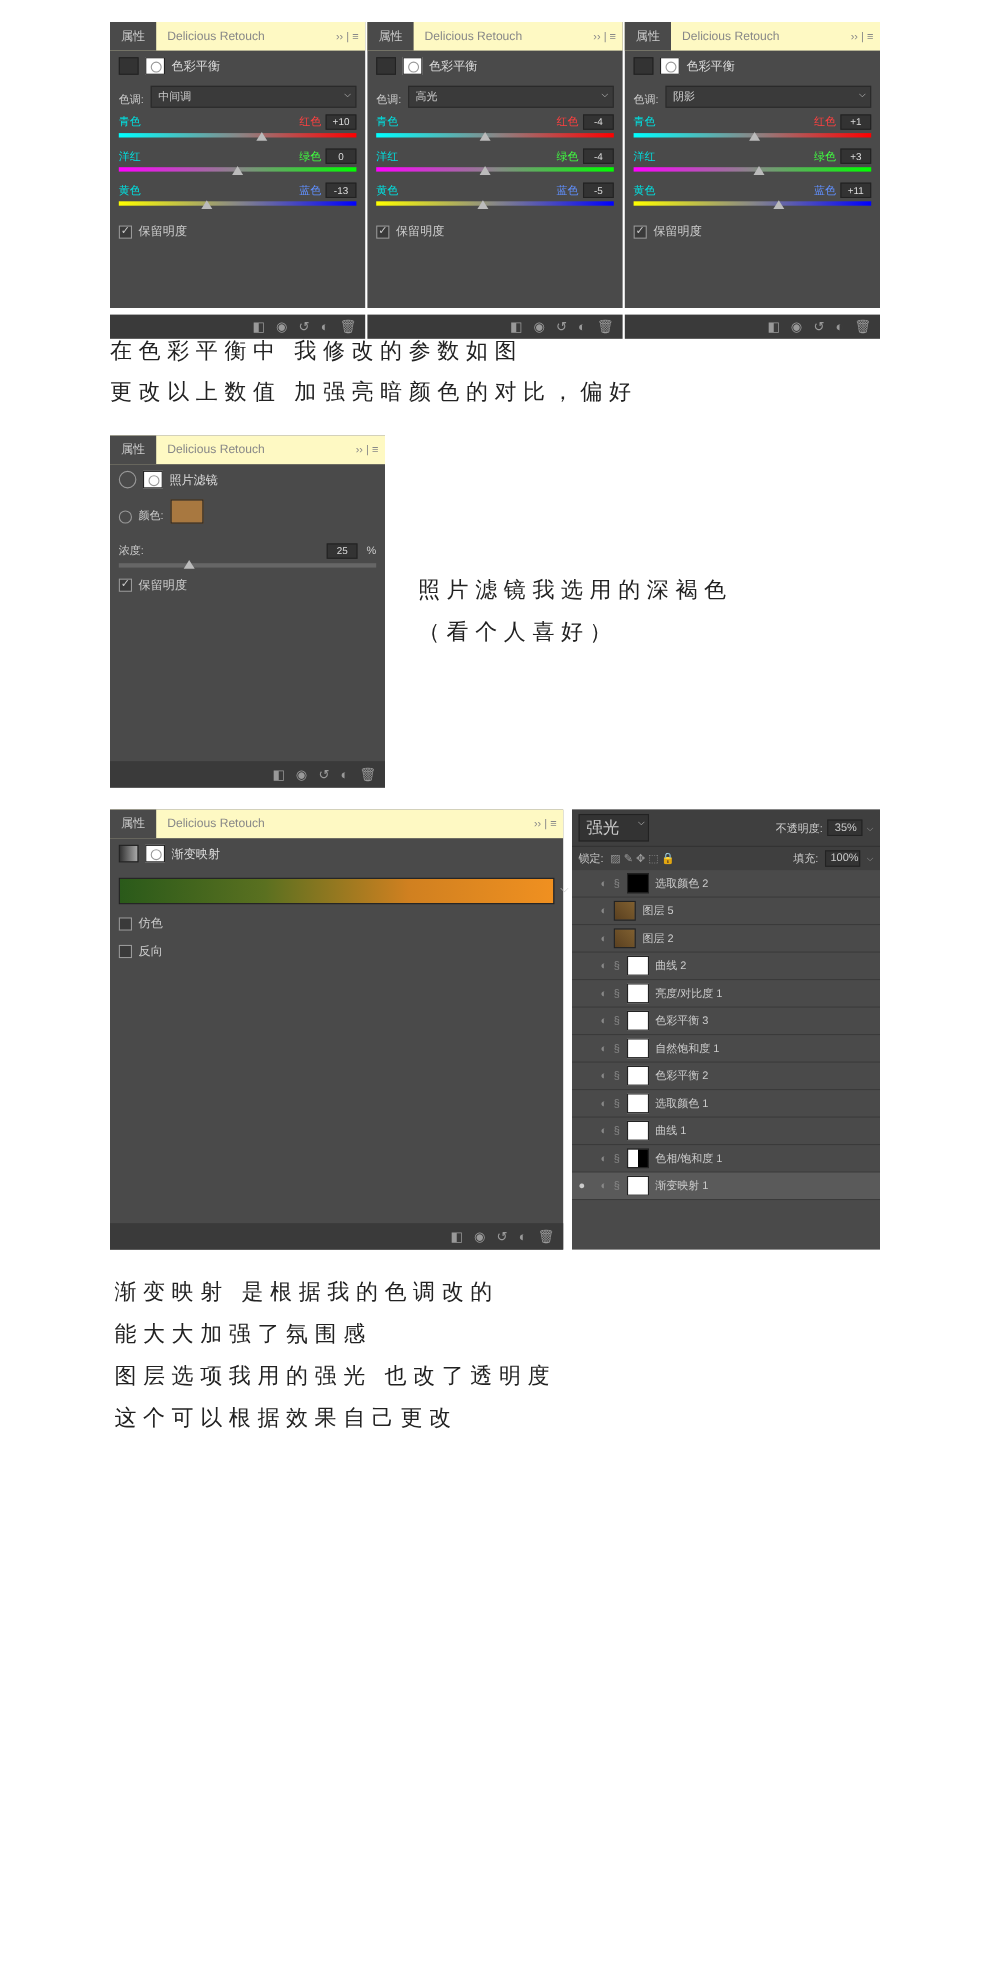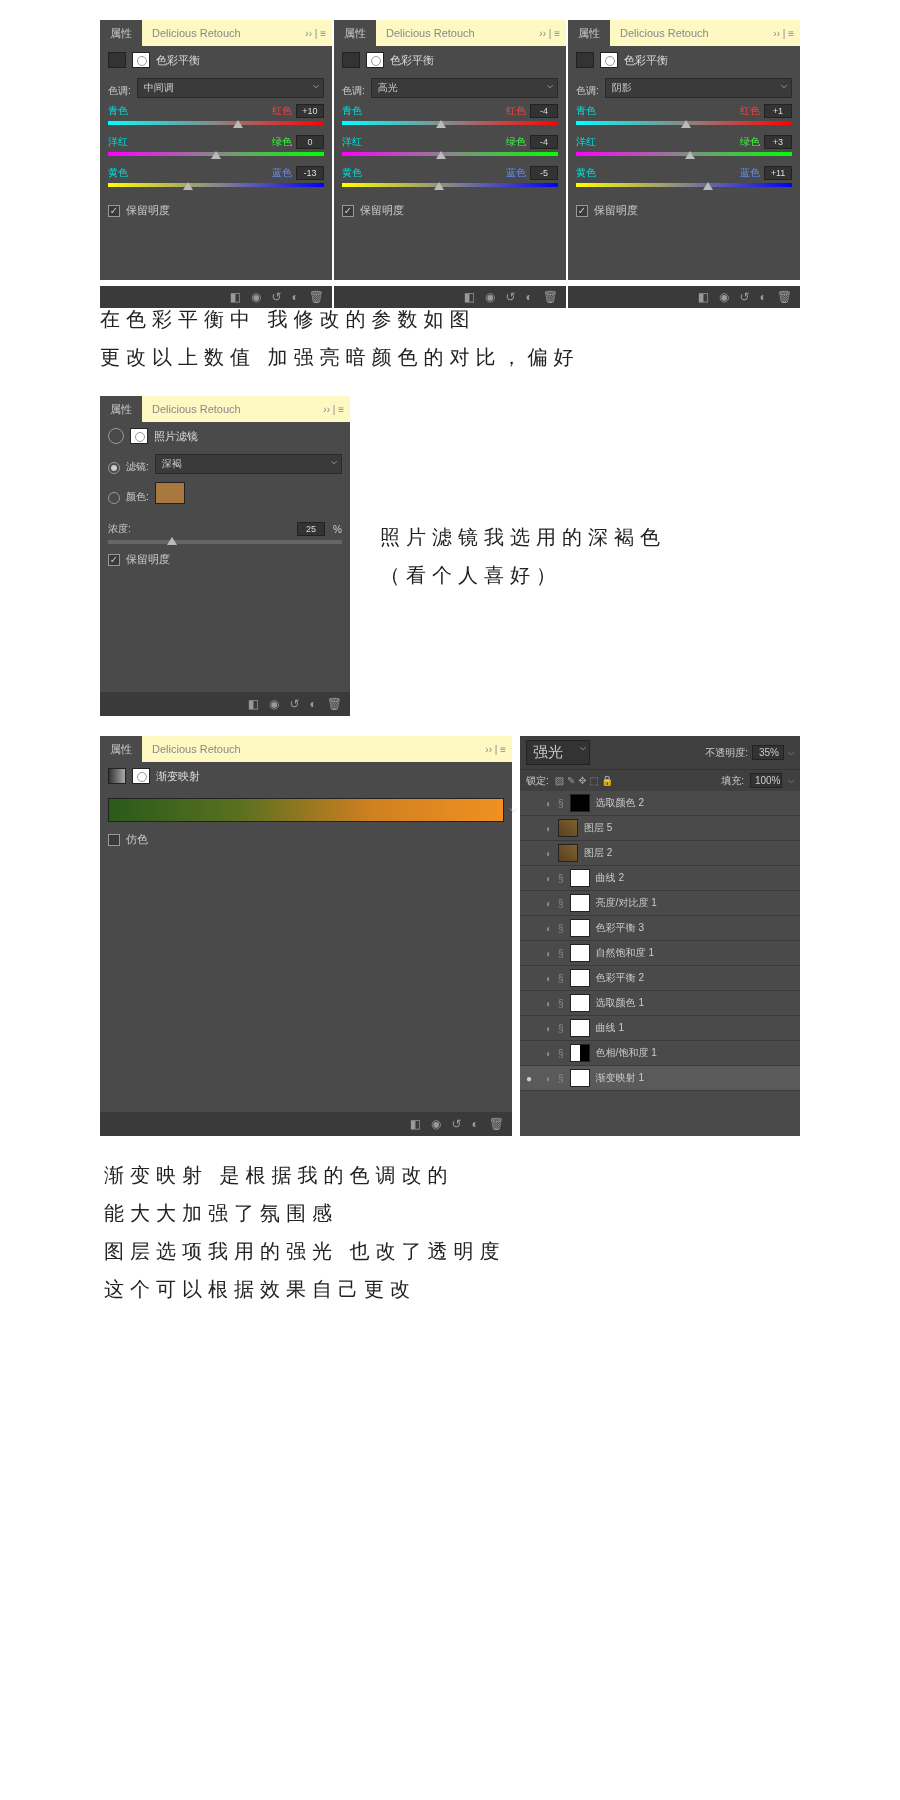"滤镜:" div.field-row { html: <div> <span></span> <span>滤镜:</span> <div>深褐</div> </div> -> none }
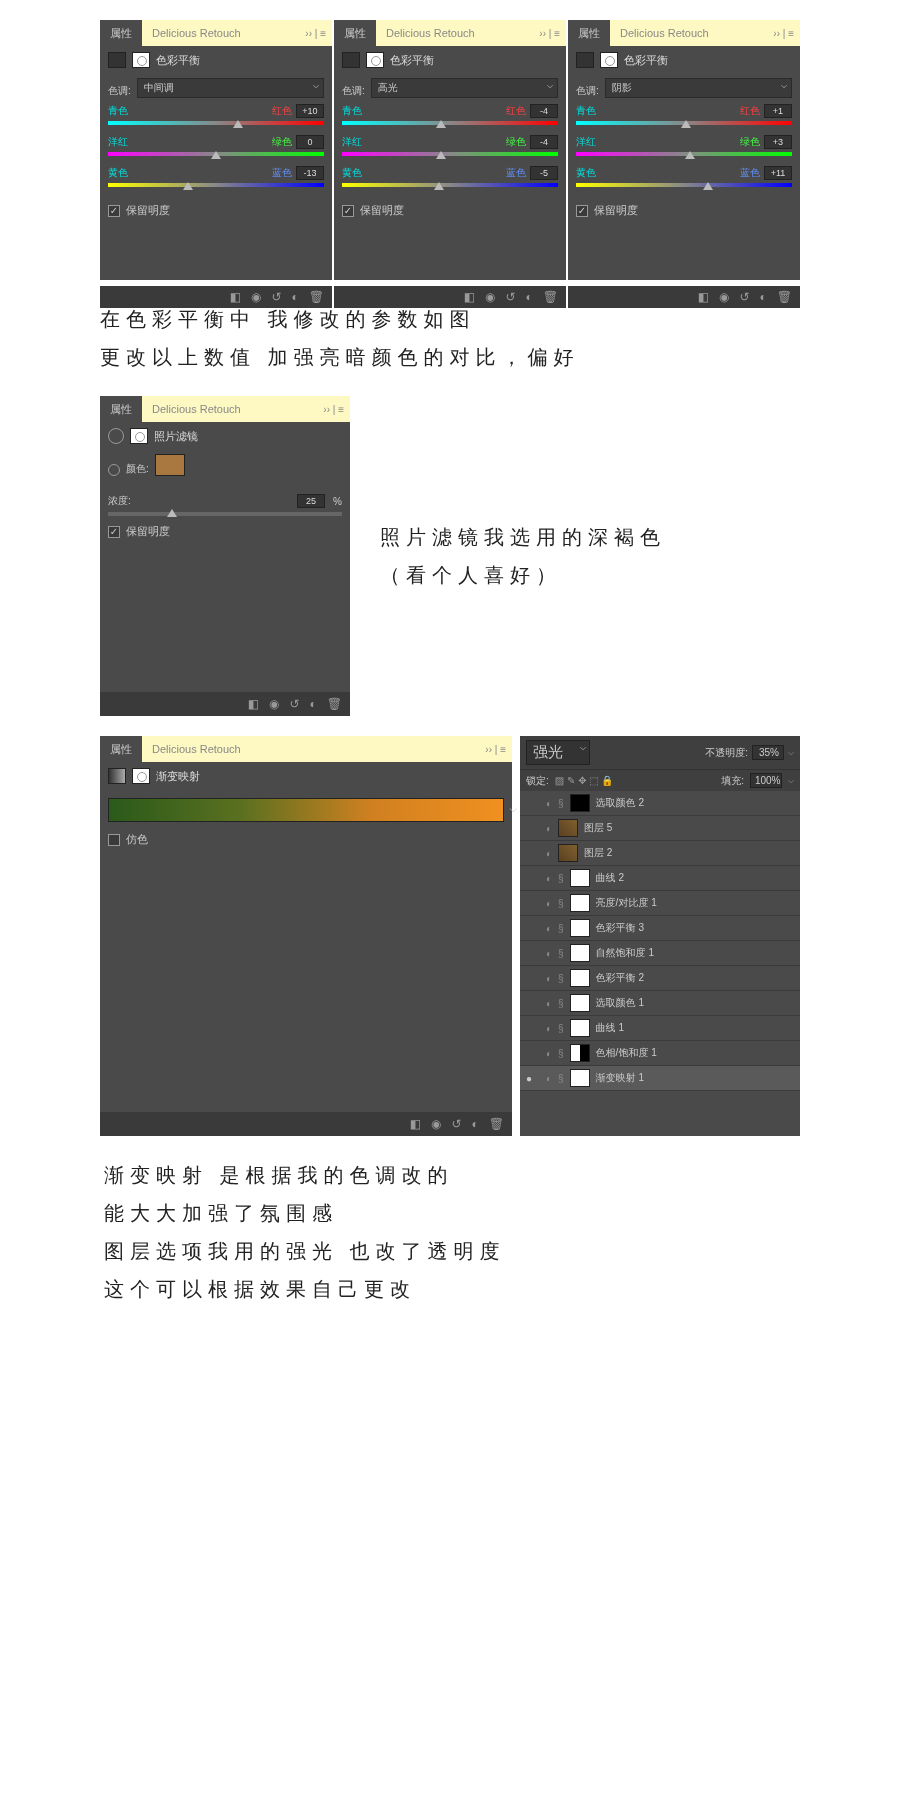"反向" div.checkbox-row { html: none -> <div> <span></span> <span>反向</span> </div> }
